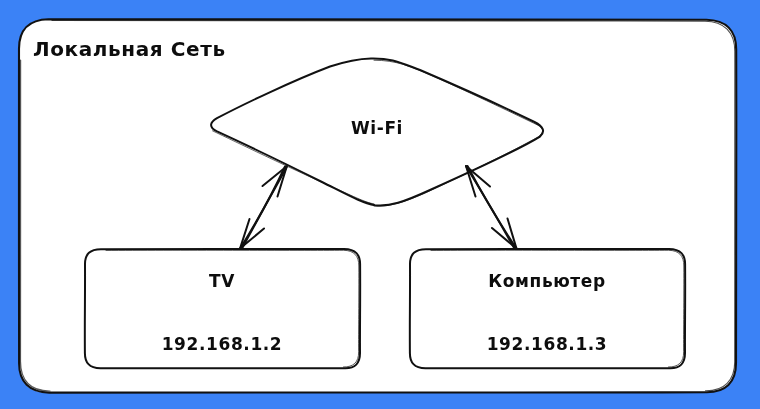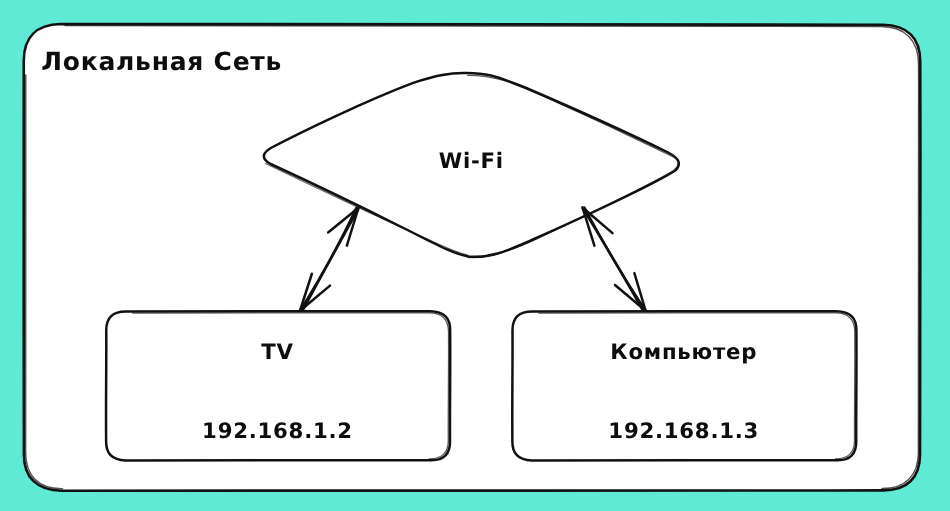"Локальная Сеть" #canvas-wrap { background: #5eead4 -> #3b82f6 }
